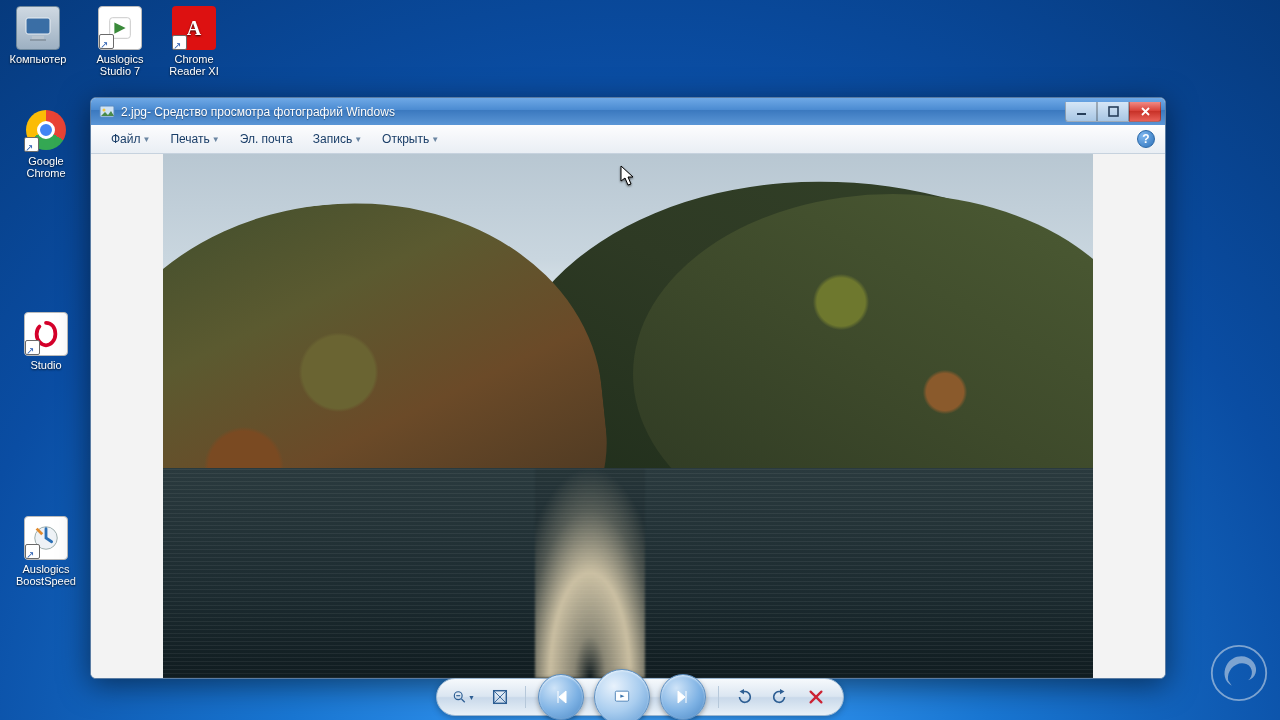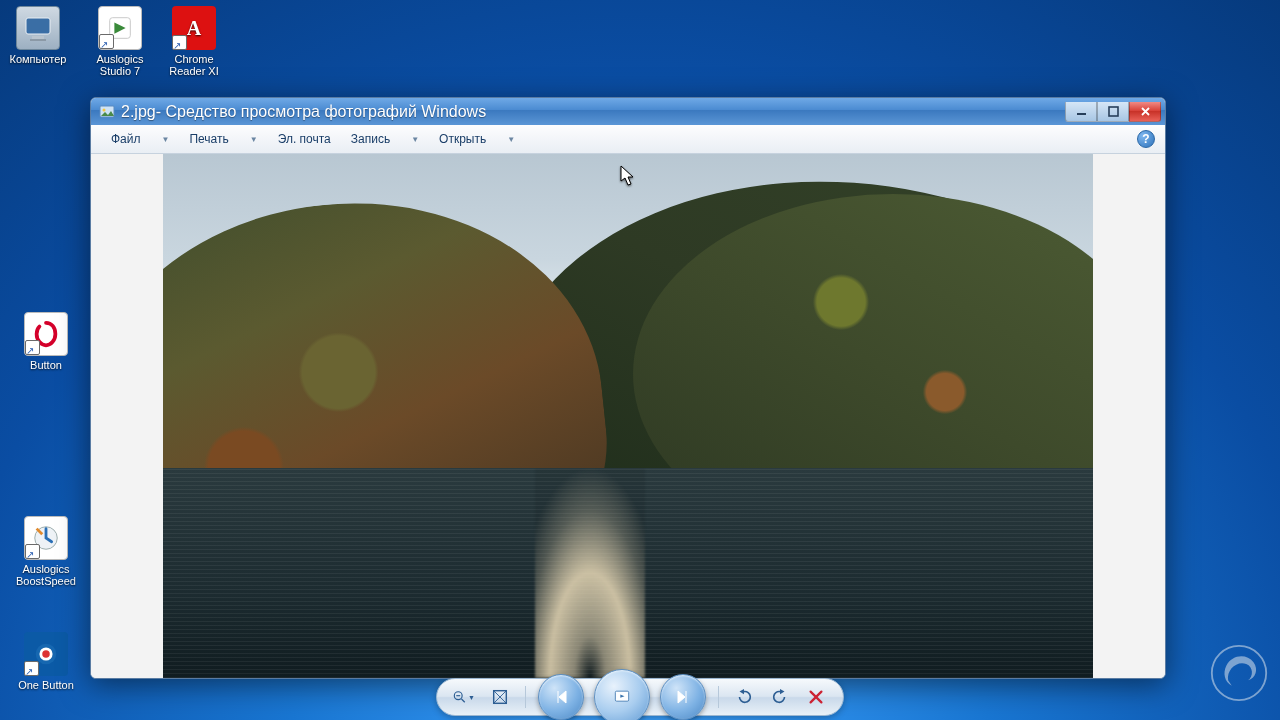"2.jpg" .titlebar { font-size: 16px -> 12px }
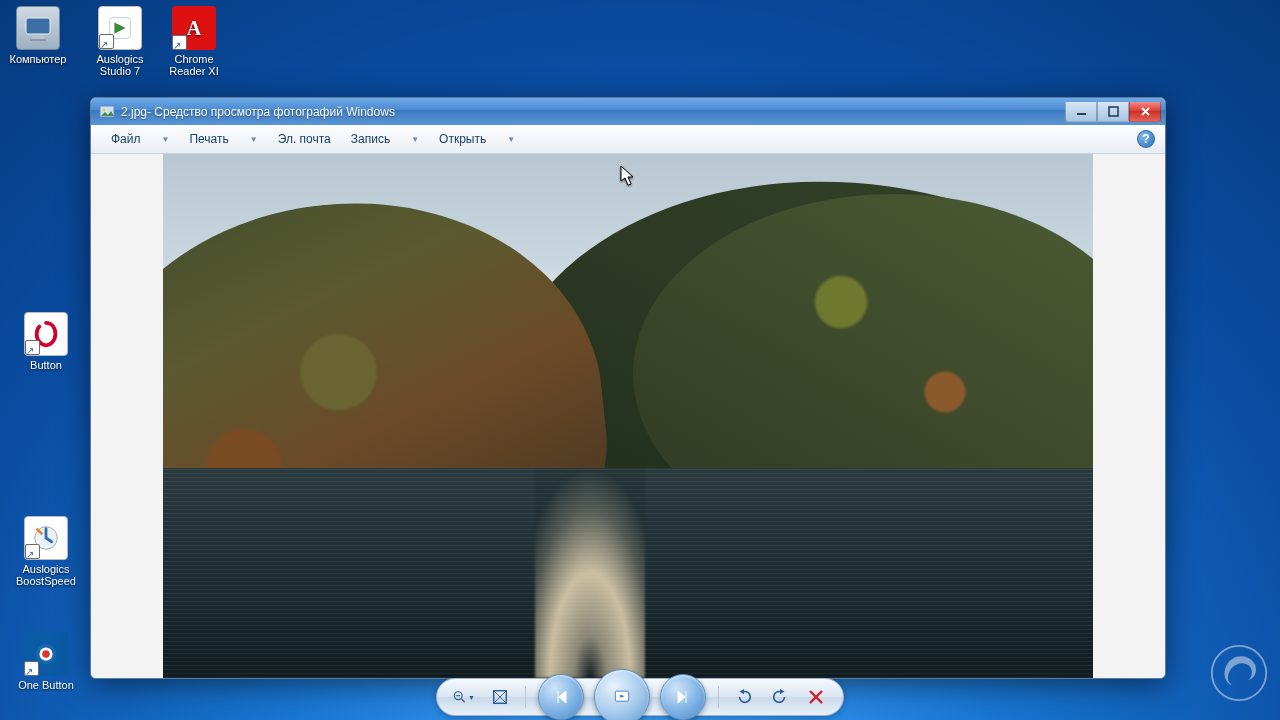"Файл" .toolbar .menu-item { gap: 21px -> 2px }
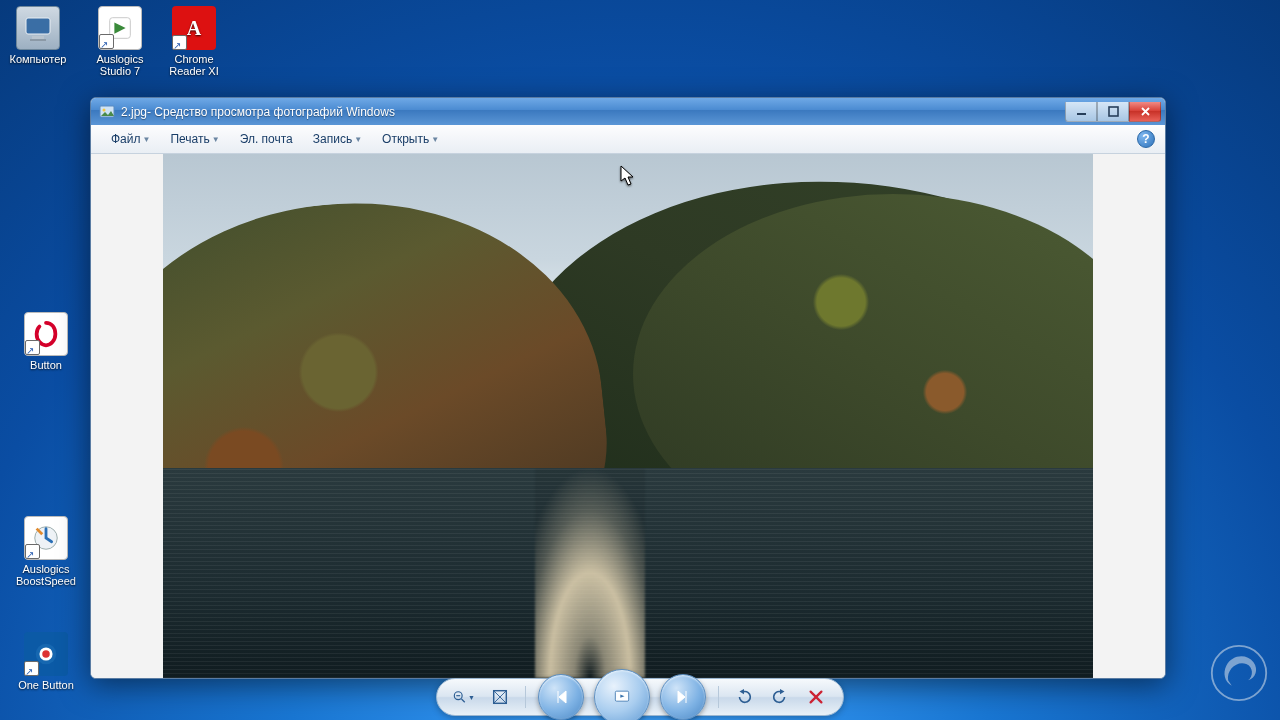"Google" div.desktop-icon { html: none -> <div> <div> <div></div> </div> <span>Google</span> <span>Chrome</span> </div> }
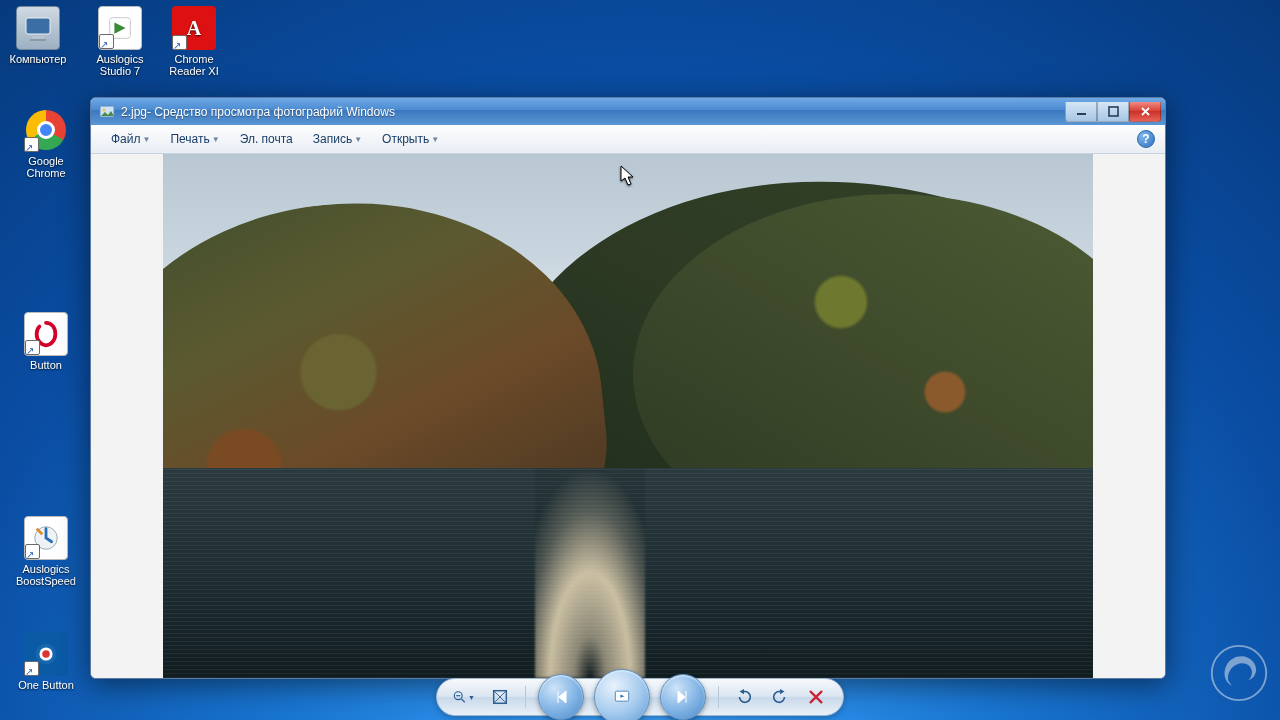"Button" span.label-line { text: Button -> Studio }
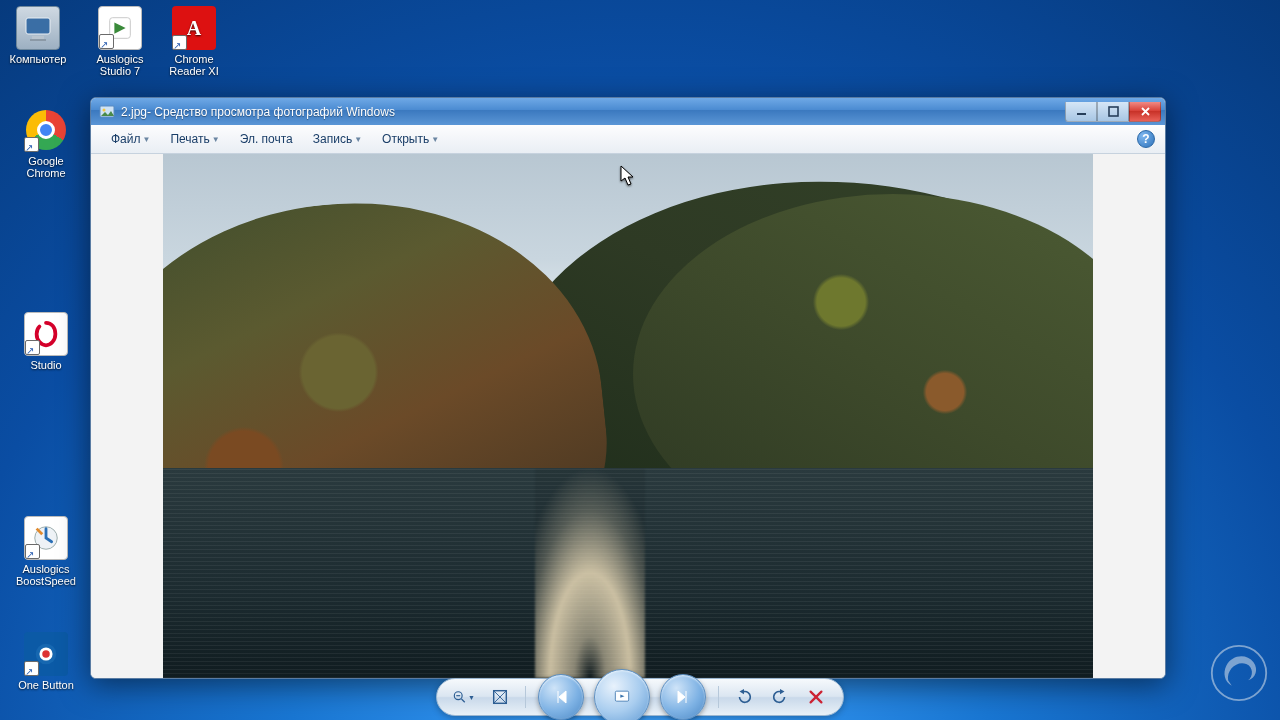"One Button" div.desktop-icon { html: <div> <div> <svg> <circle></circle> <circle></circle> <circle></circle> </svg> </div> <span>One Button</span> </div> -> none }
